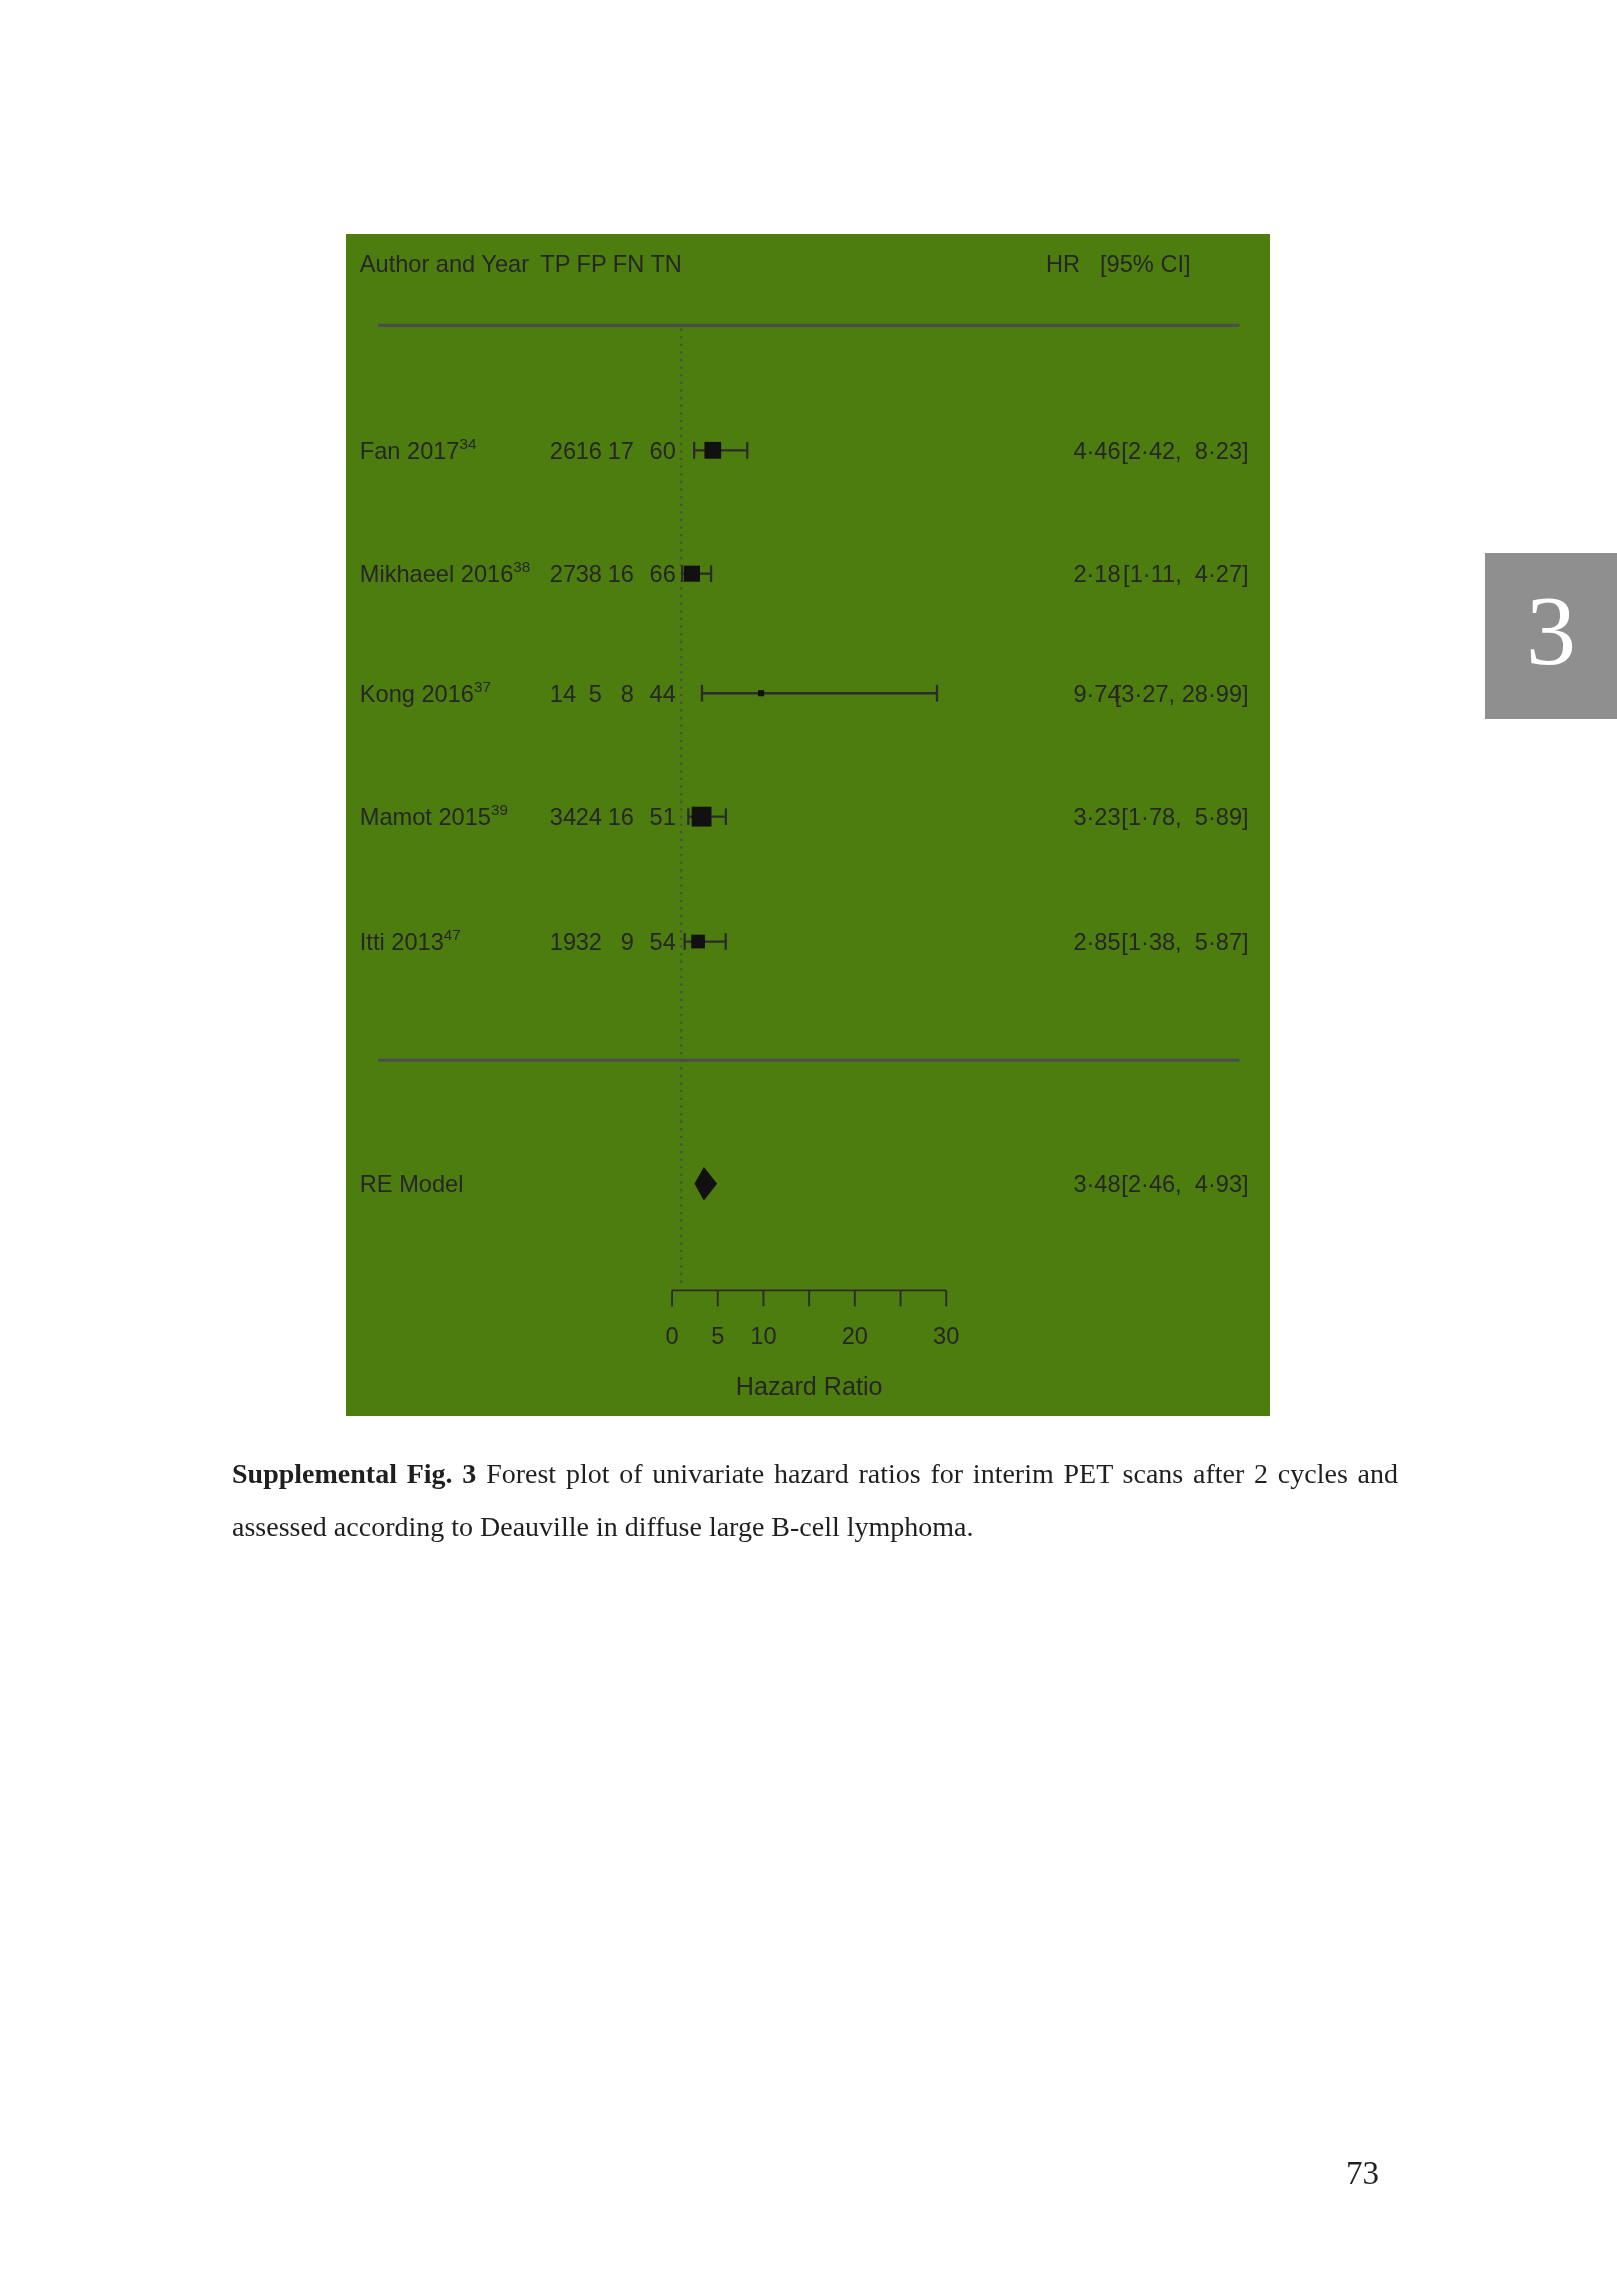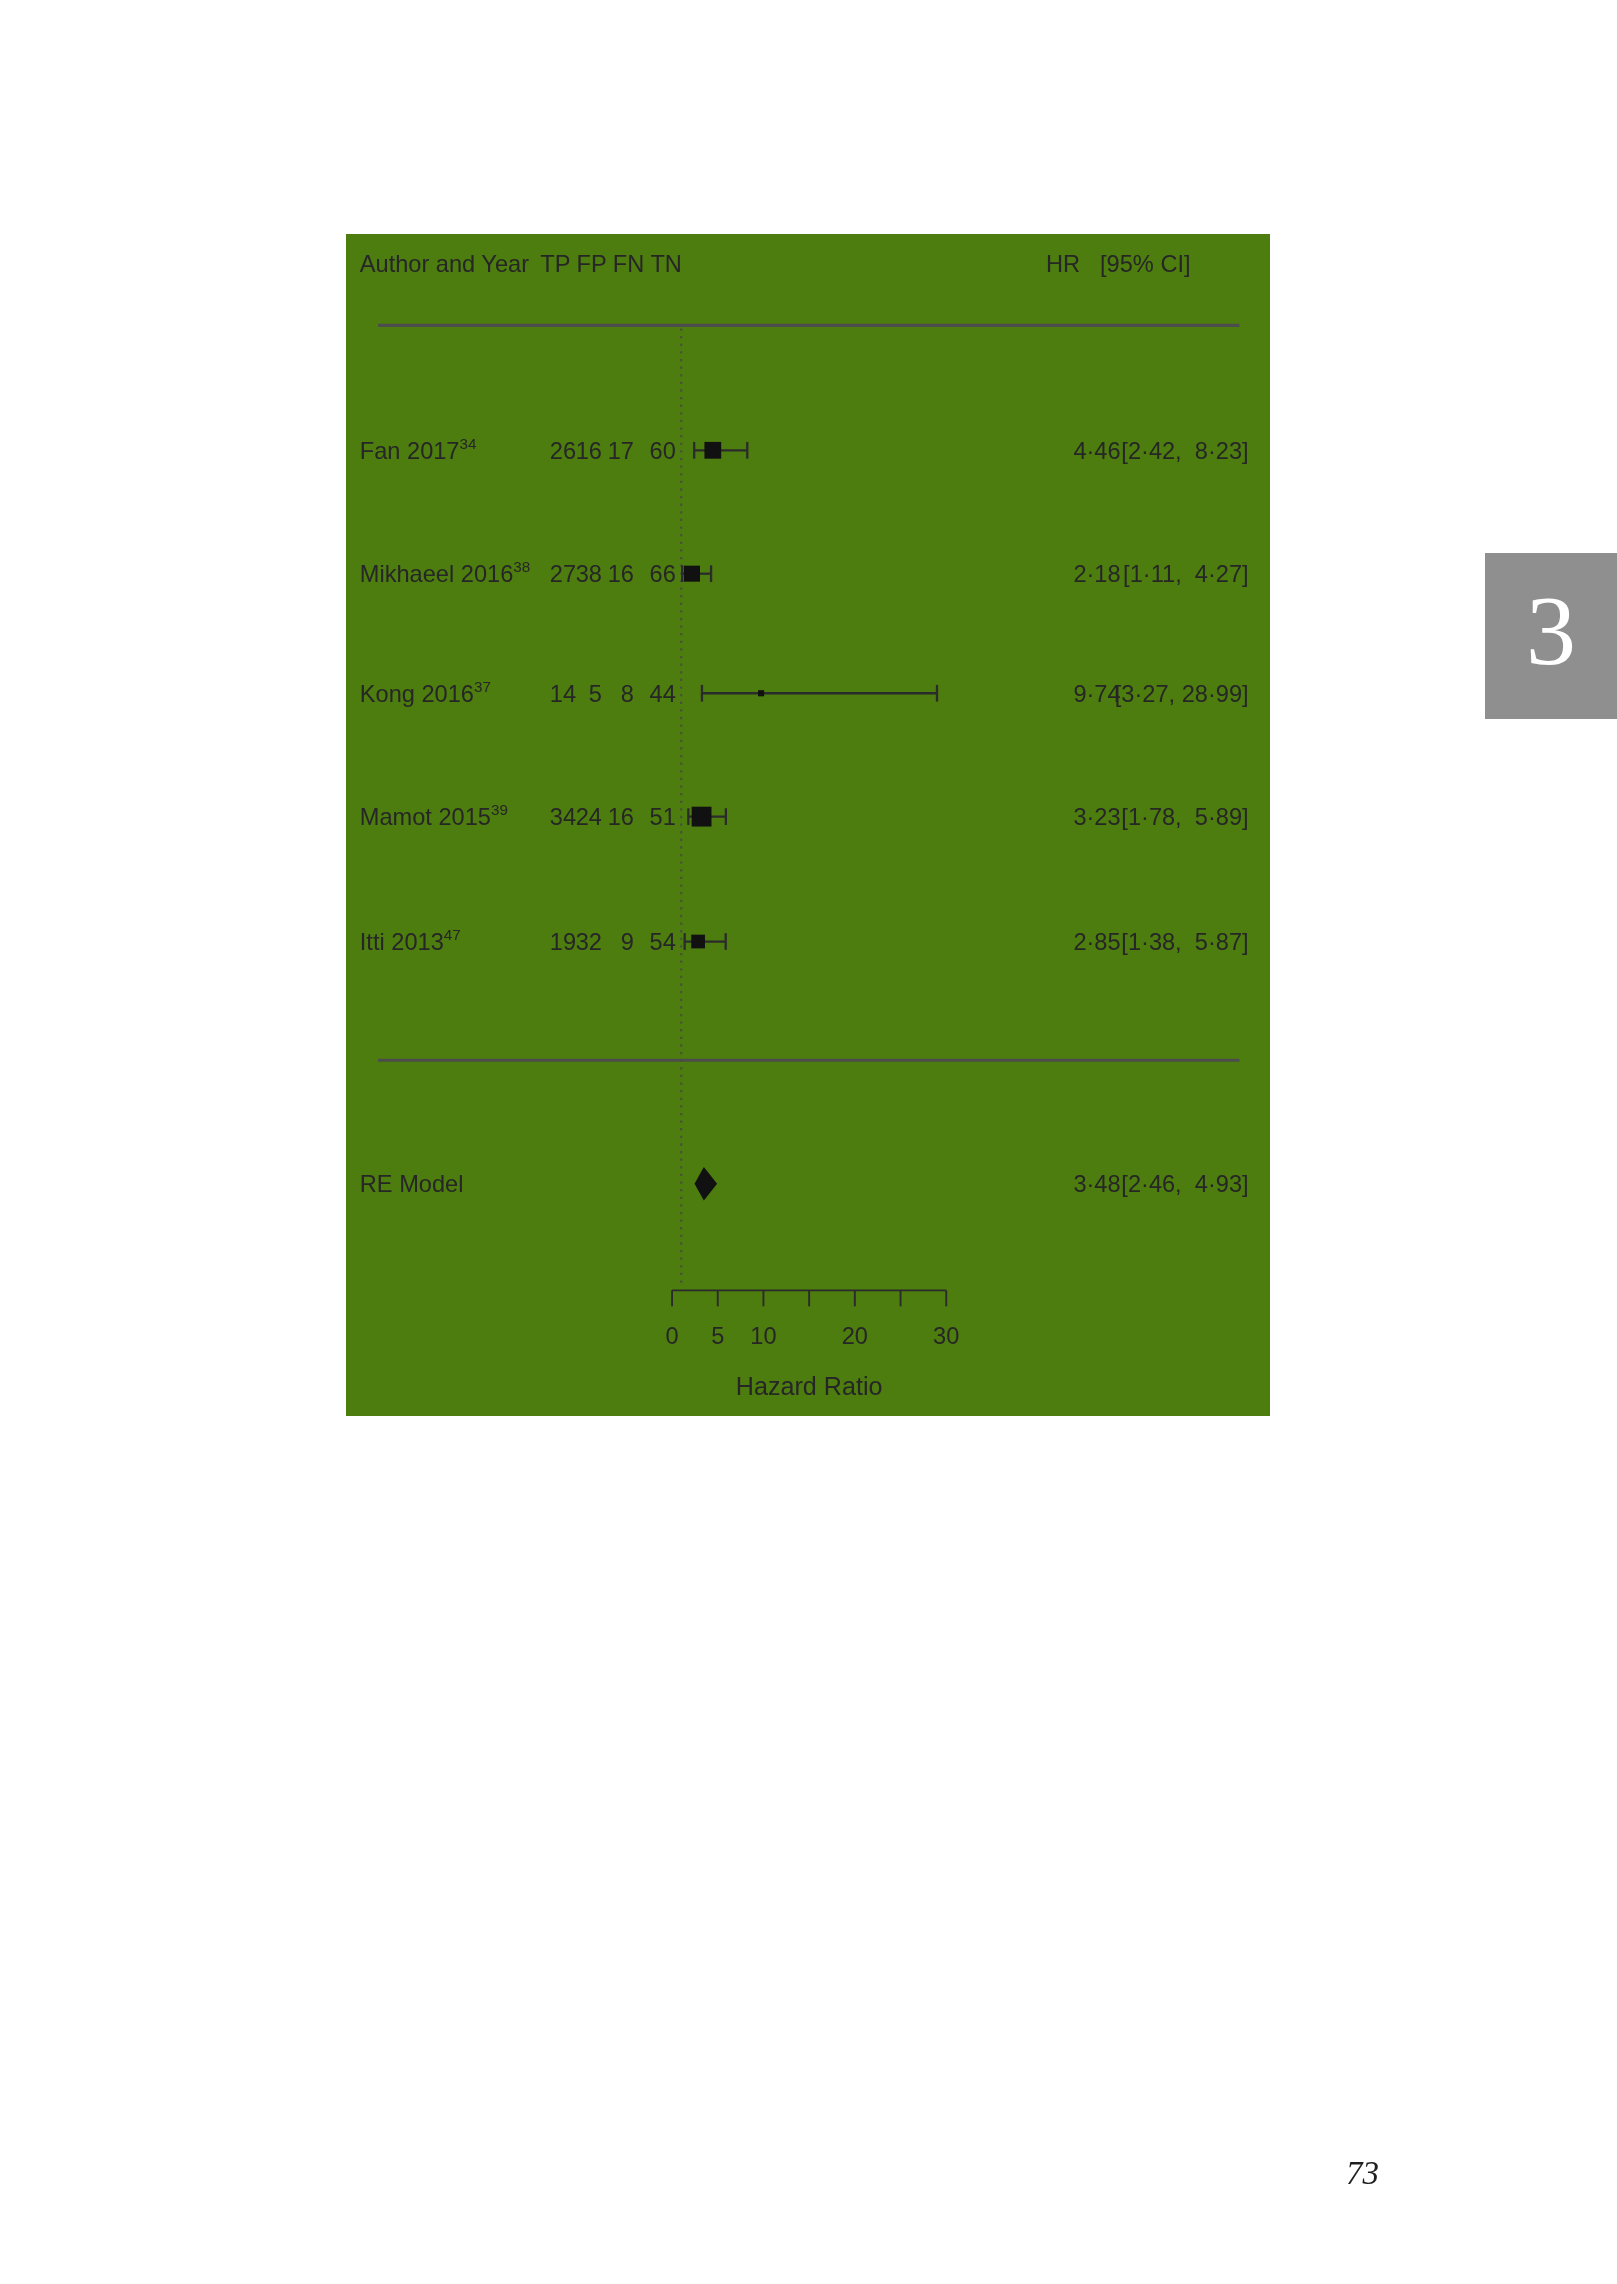"Supplemental Fig. 3 Forest plot" p.caption { html: none -> <p><b>Supplemental Fig. 3</b> <span>Forest plot of univariate hazard ratios for interim PET scans after 2 cycles and assessed according to Deauville in diffuse large B-cell lymphoma.</span></p> }
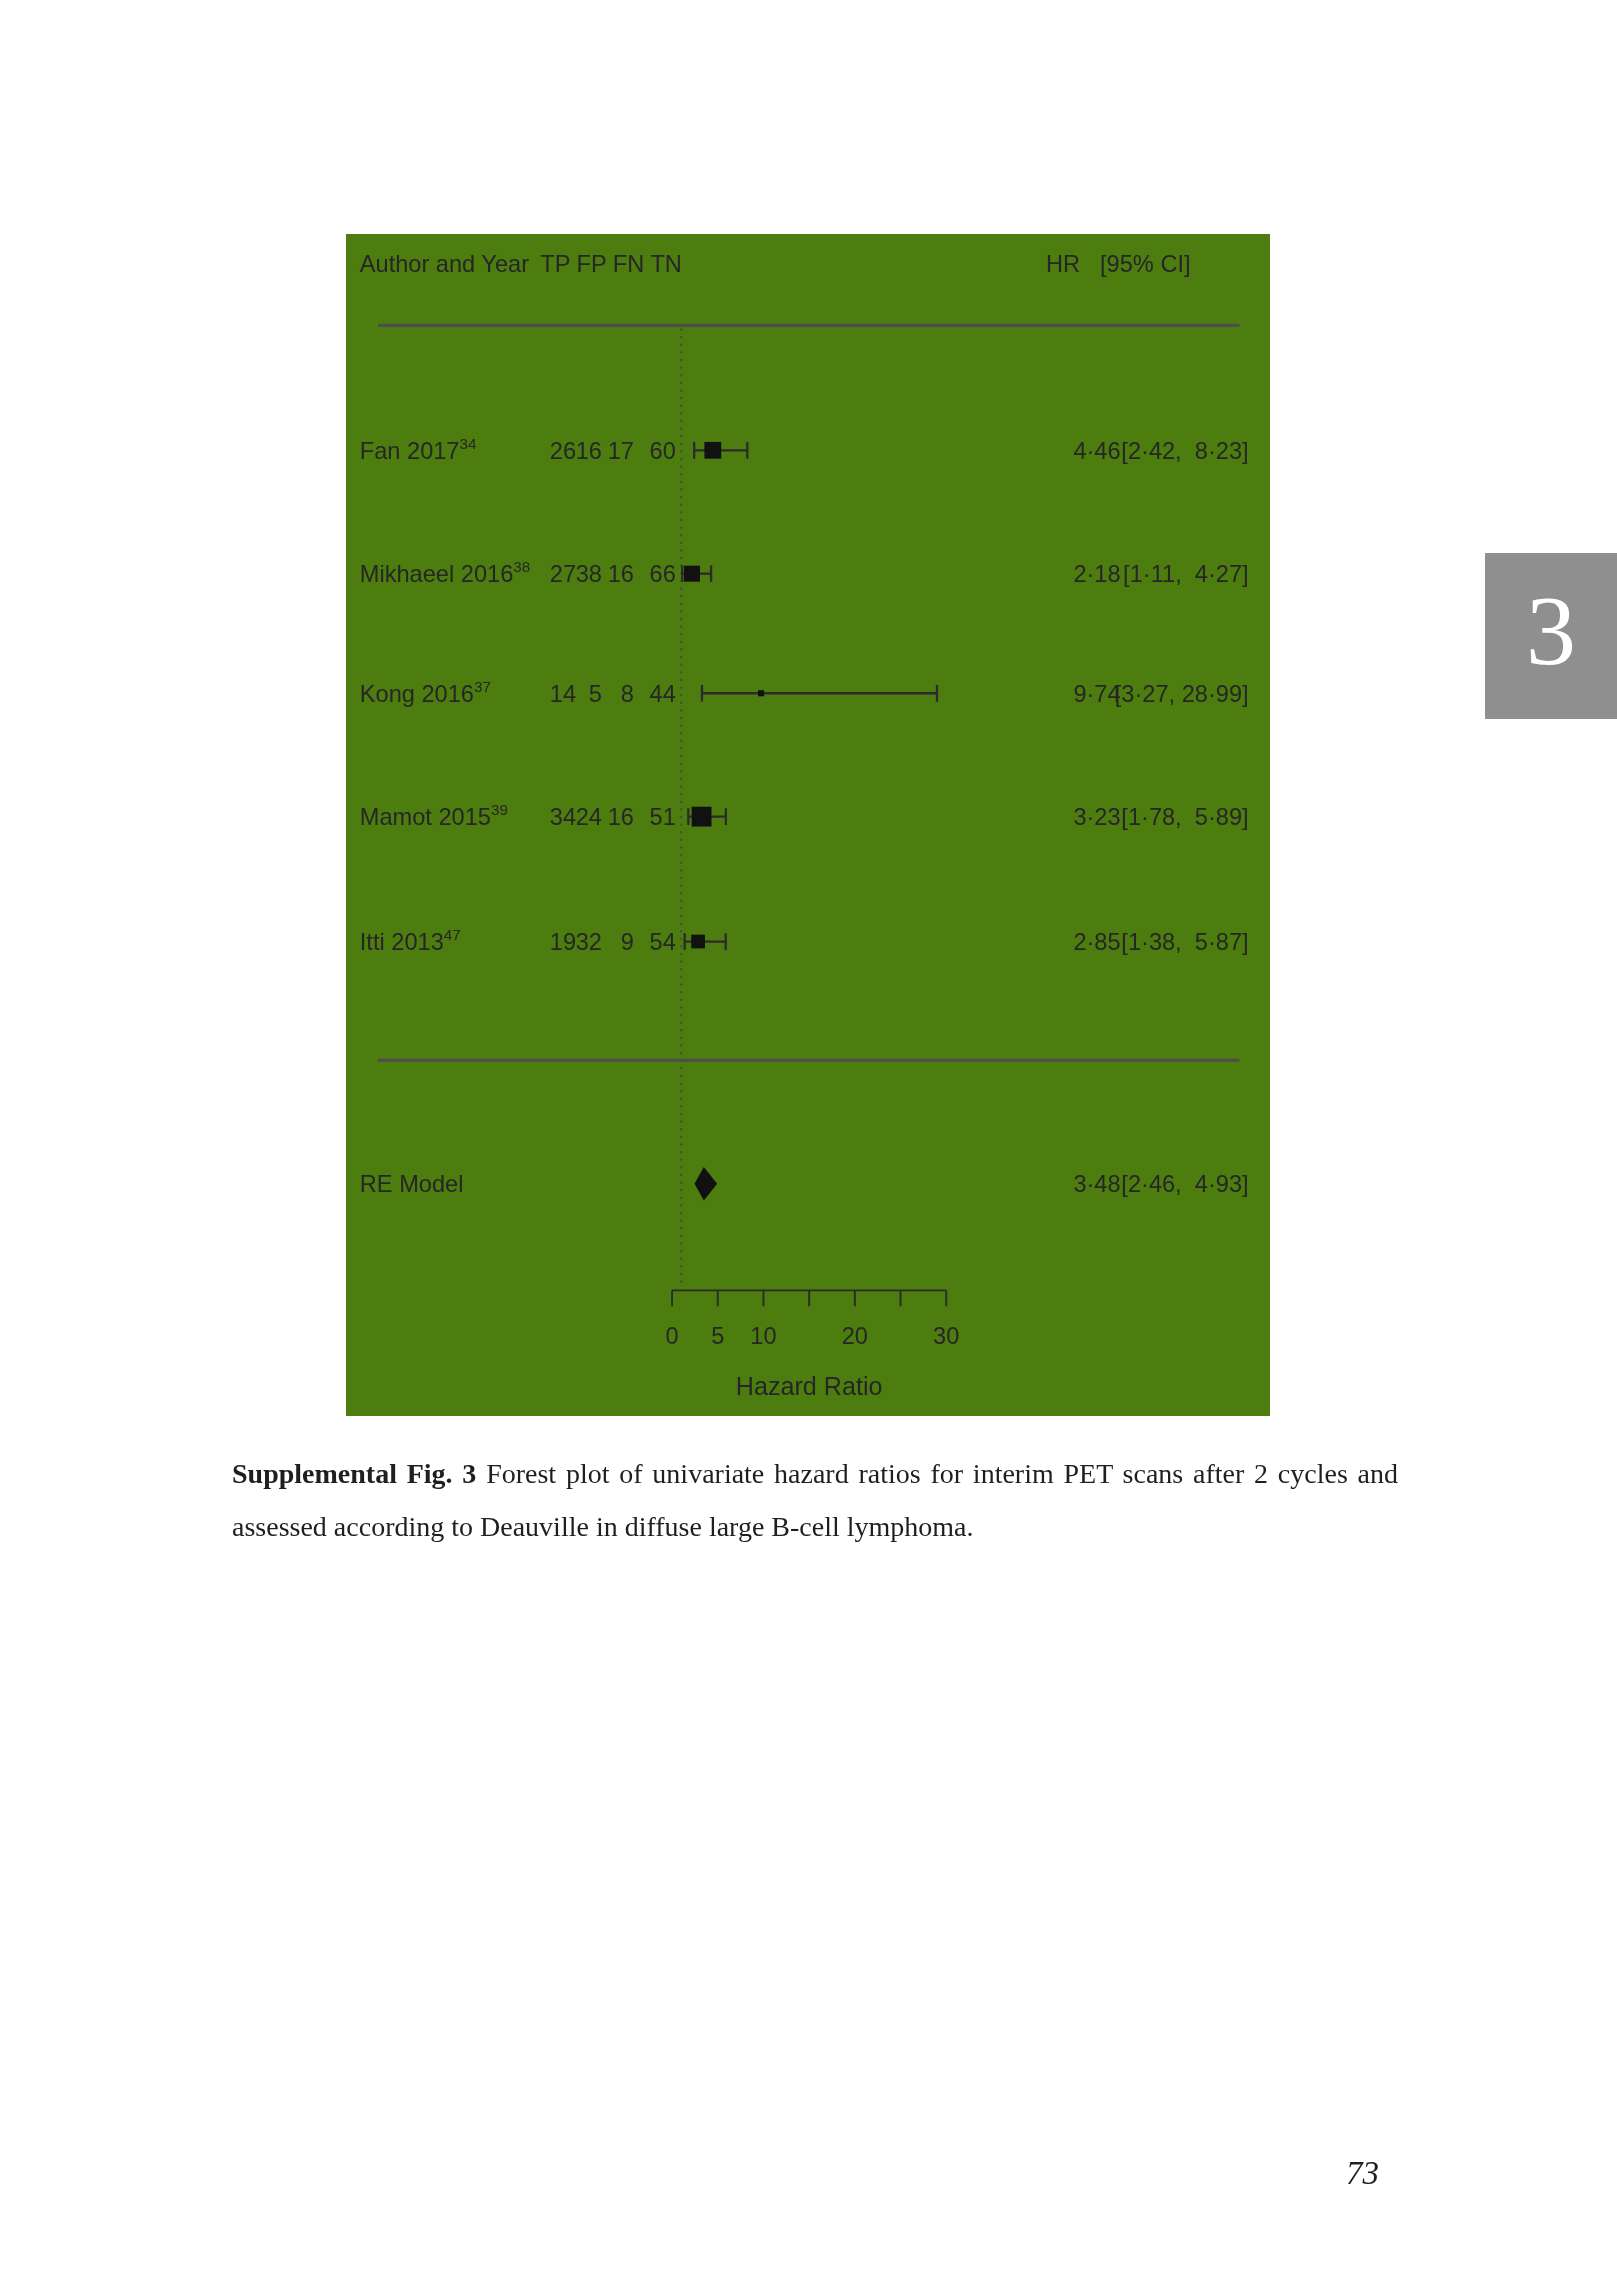"73" .page-number { font-style: italic -> none }
